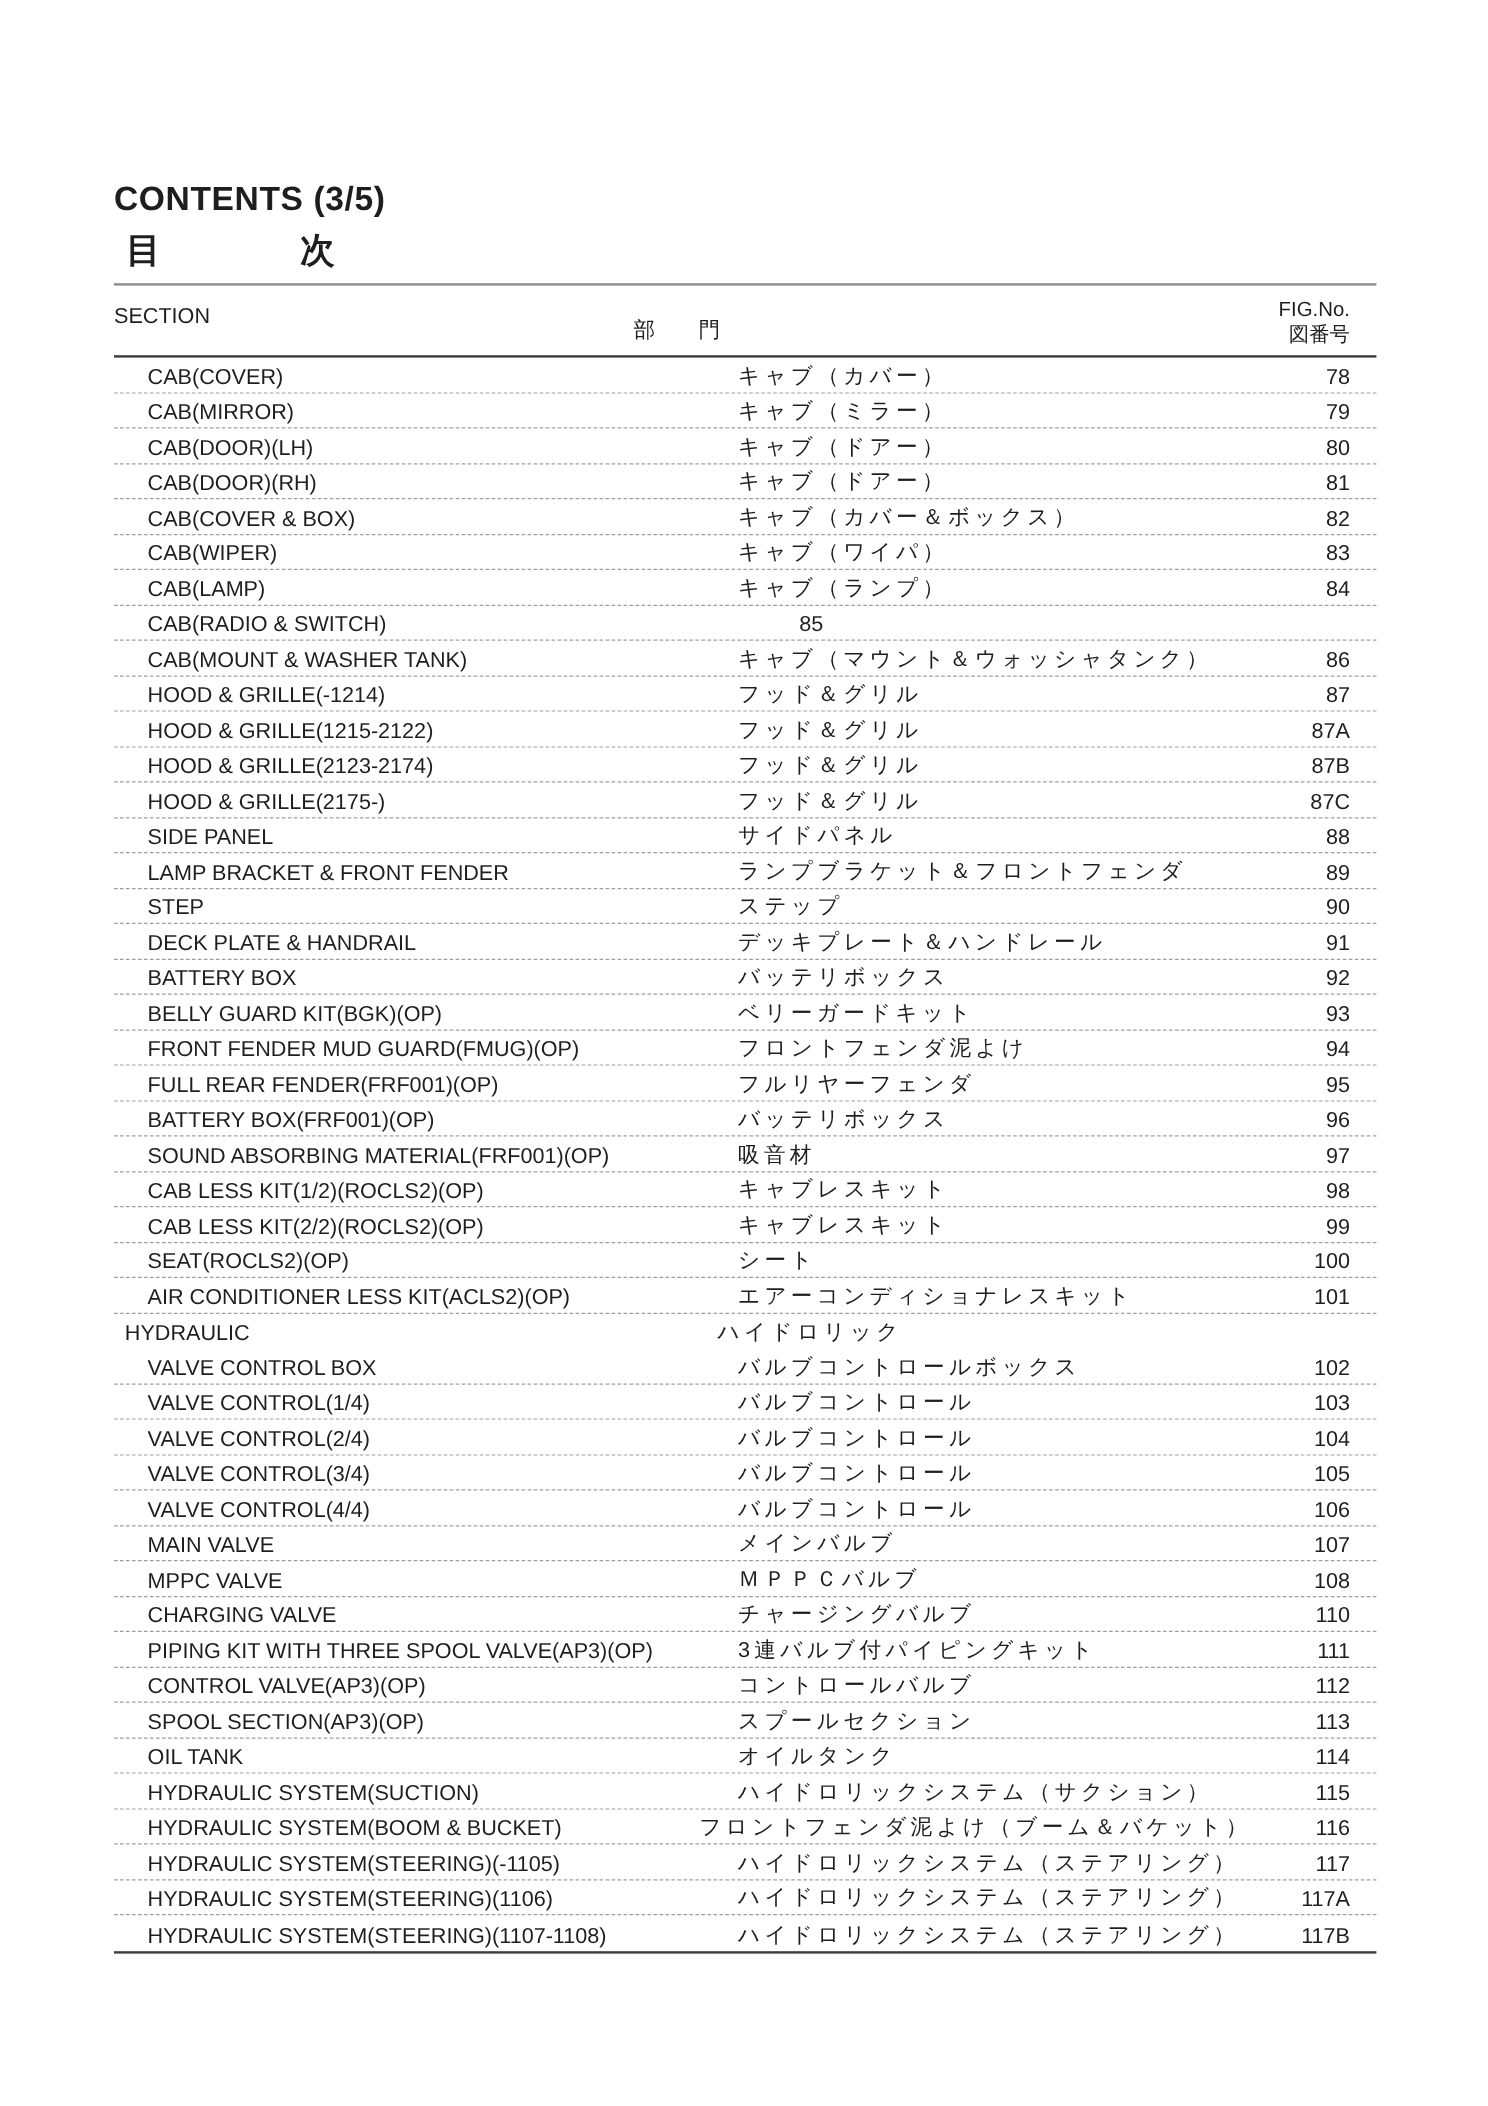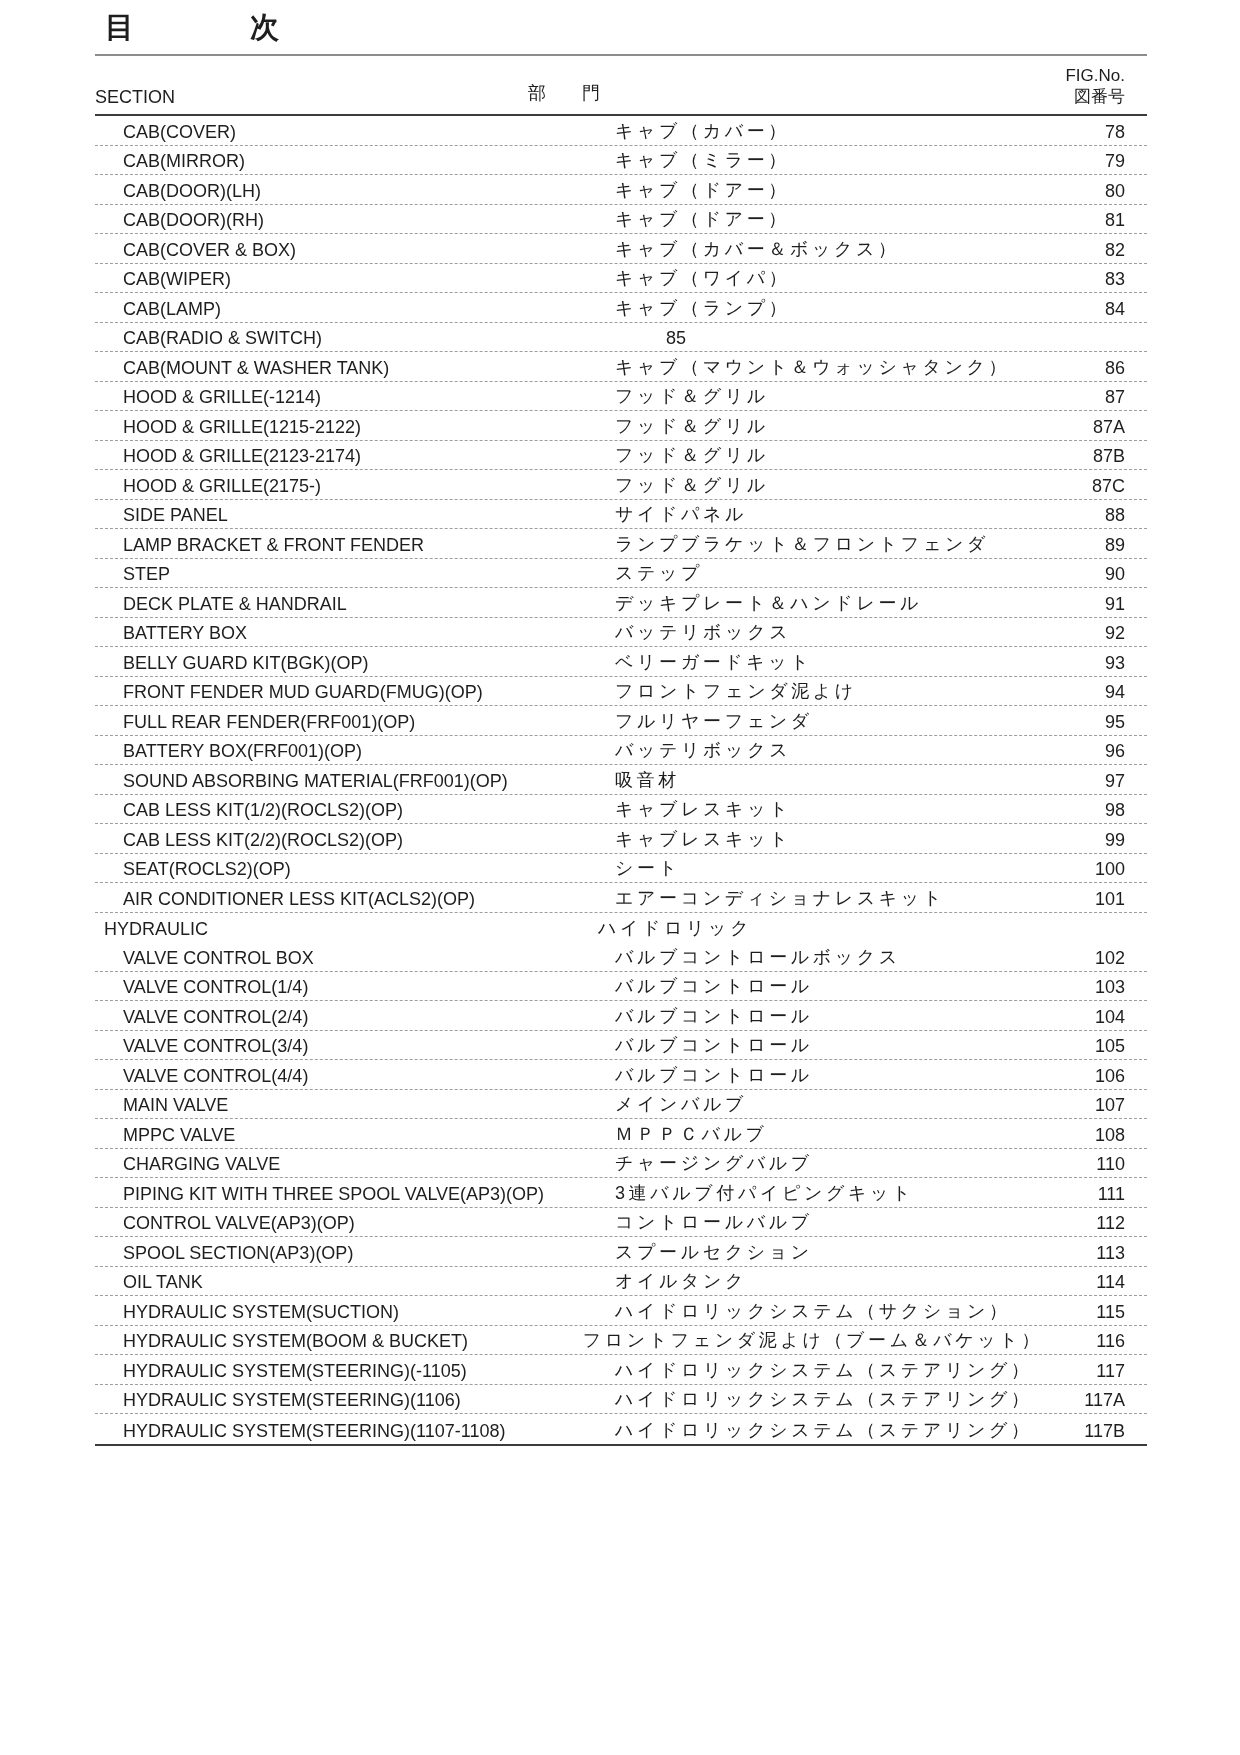"CONTENTS (3/5)" h1.title-en { html: none -> <h1>CONTENTS (3/5)</h1> }
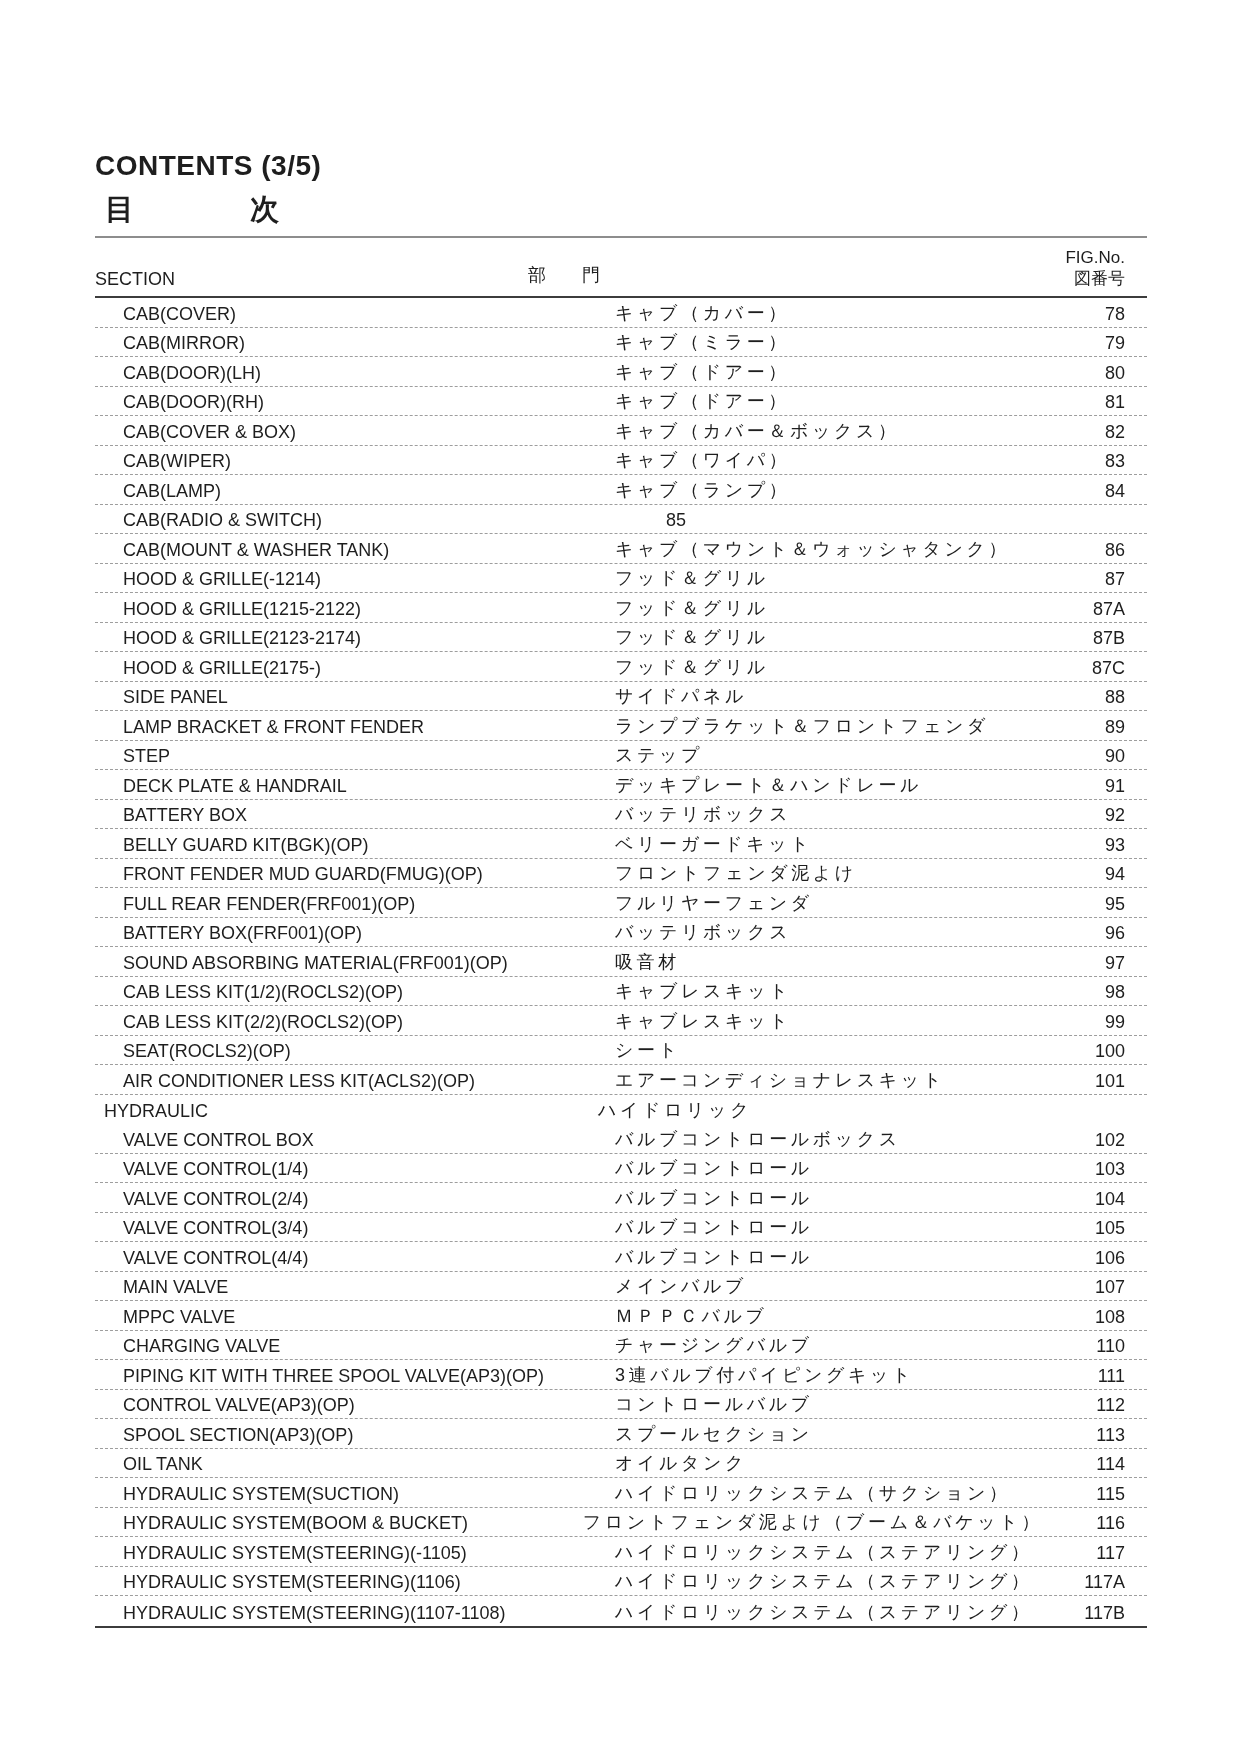"SECTION" .col-header .section-label { top: 31px -> 15px }
